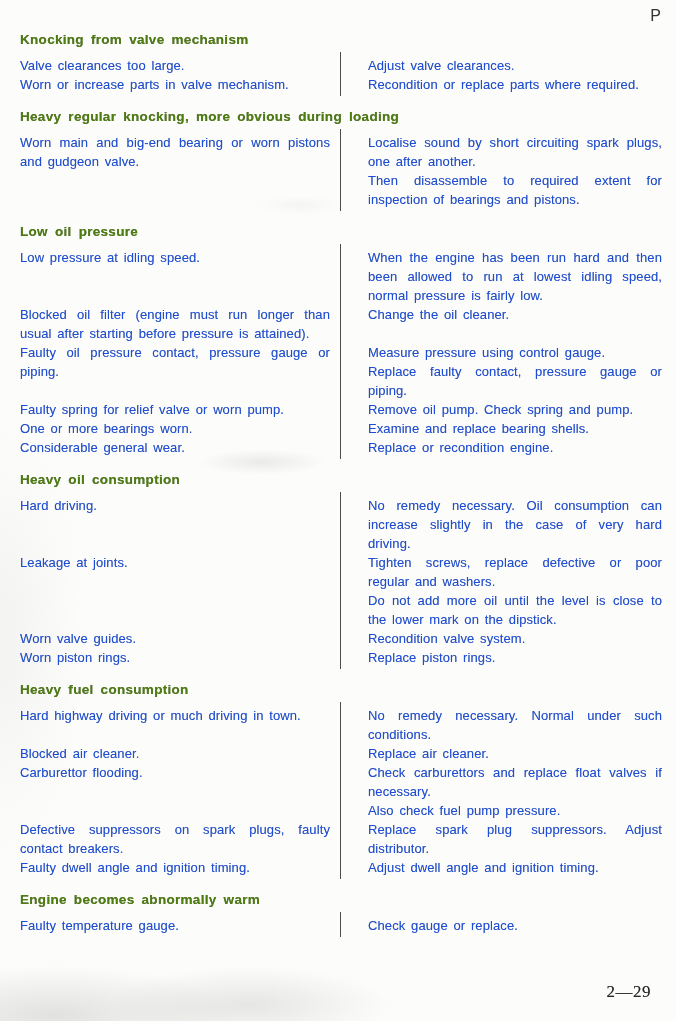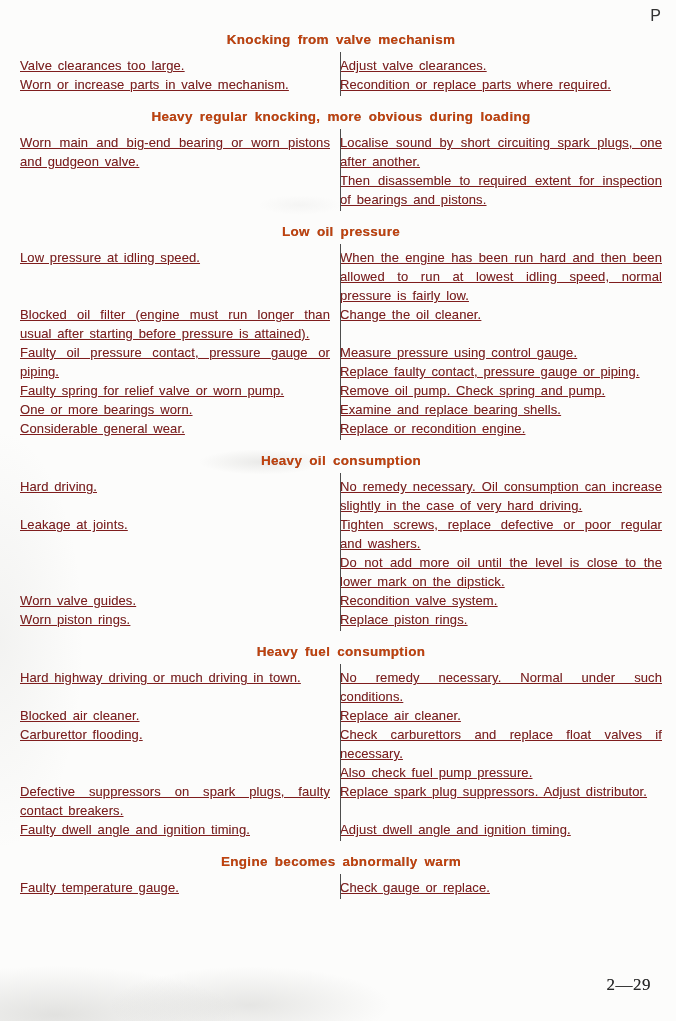"Knocking from valve mechanism" .section-title { color: #c2410c -> #4d7c0f; text-align: center -> none }
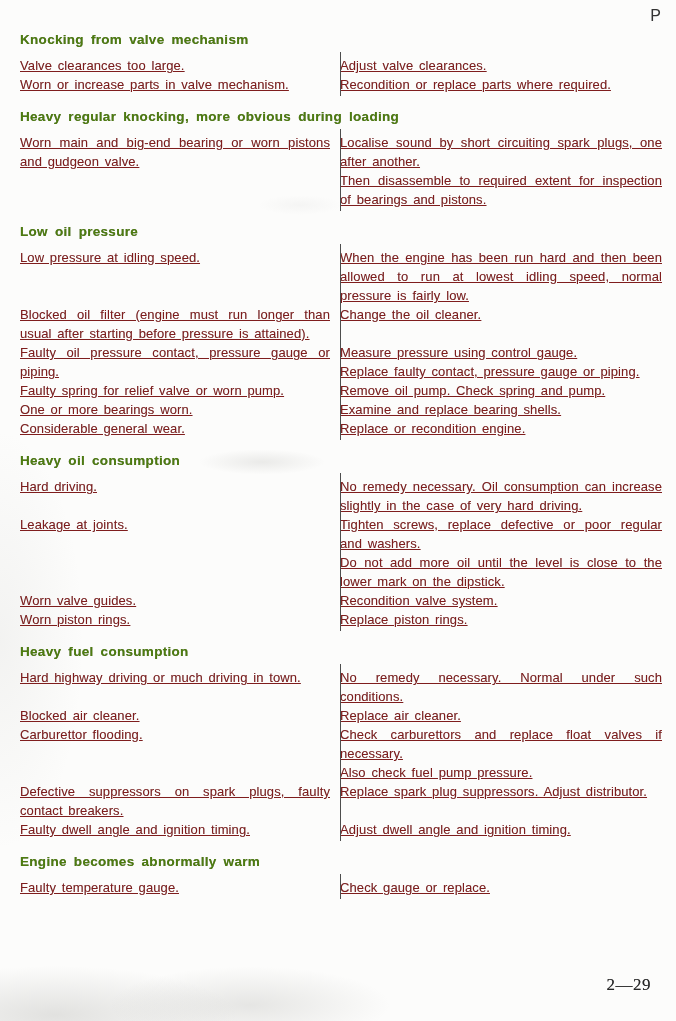"Valve clearances too large." .cause,.remedy-p { color: #7f1d1d -> #1d4ed8; text-decoration: underline -> none }
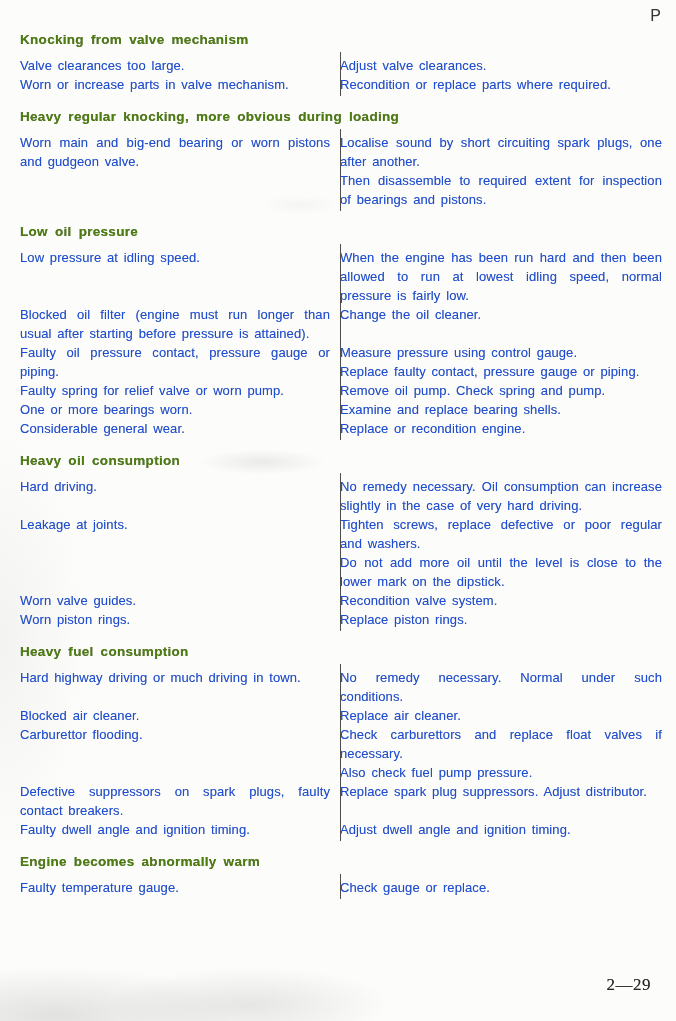"Adjust valve clearances." .remedy { padding-left: 0 -> 28px }
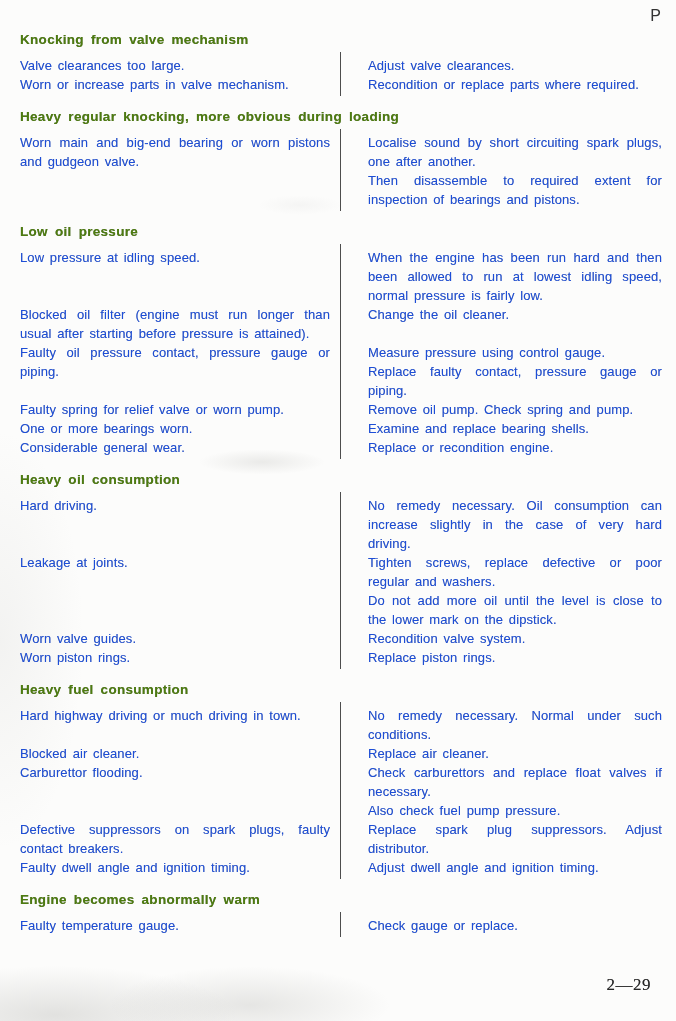"2—29" .page-number { bottom: 26px -> 19px }
